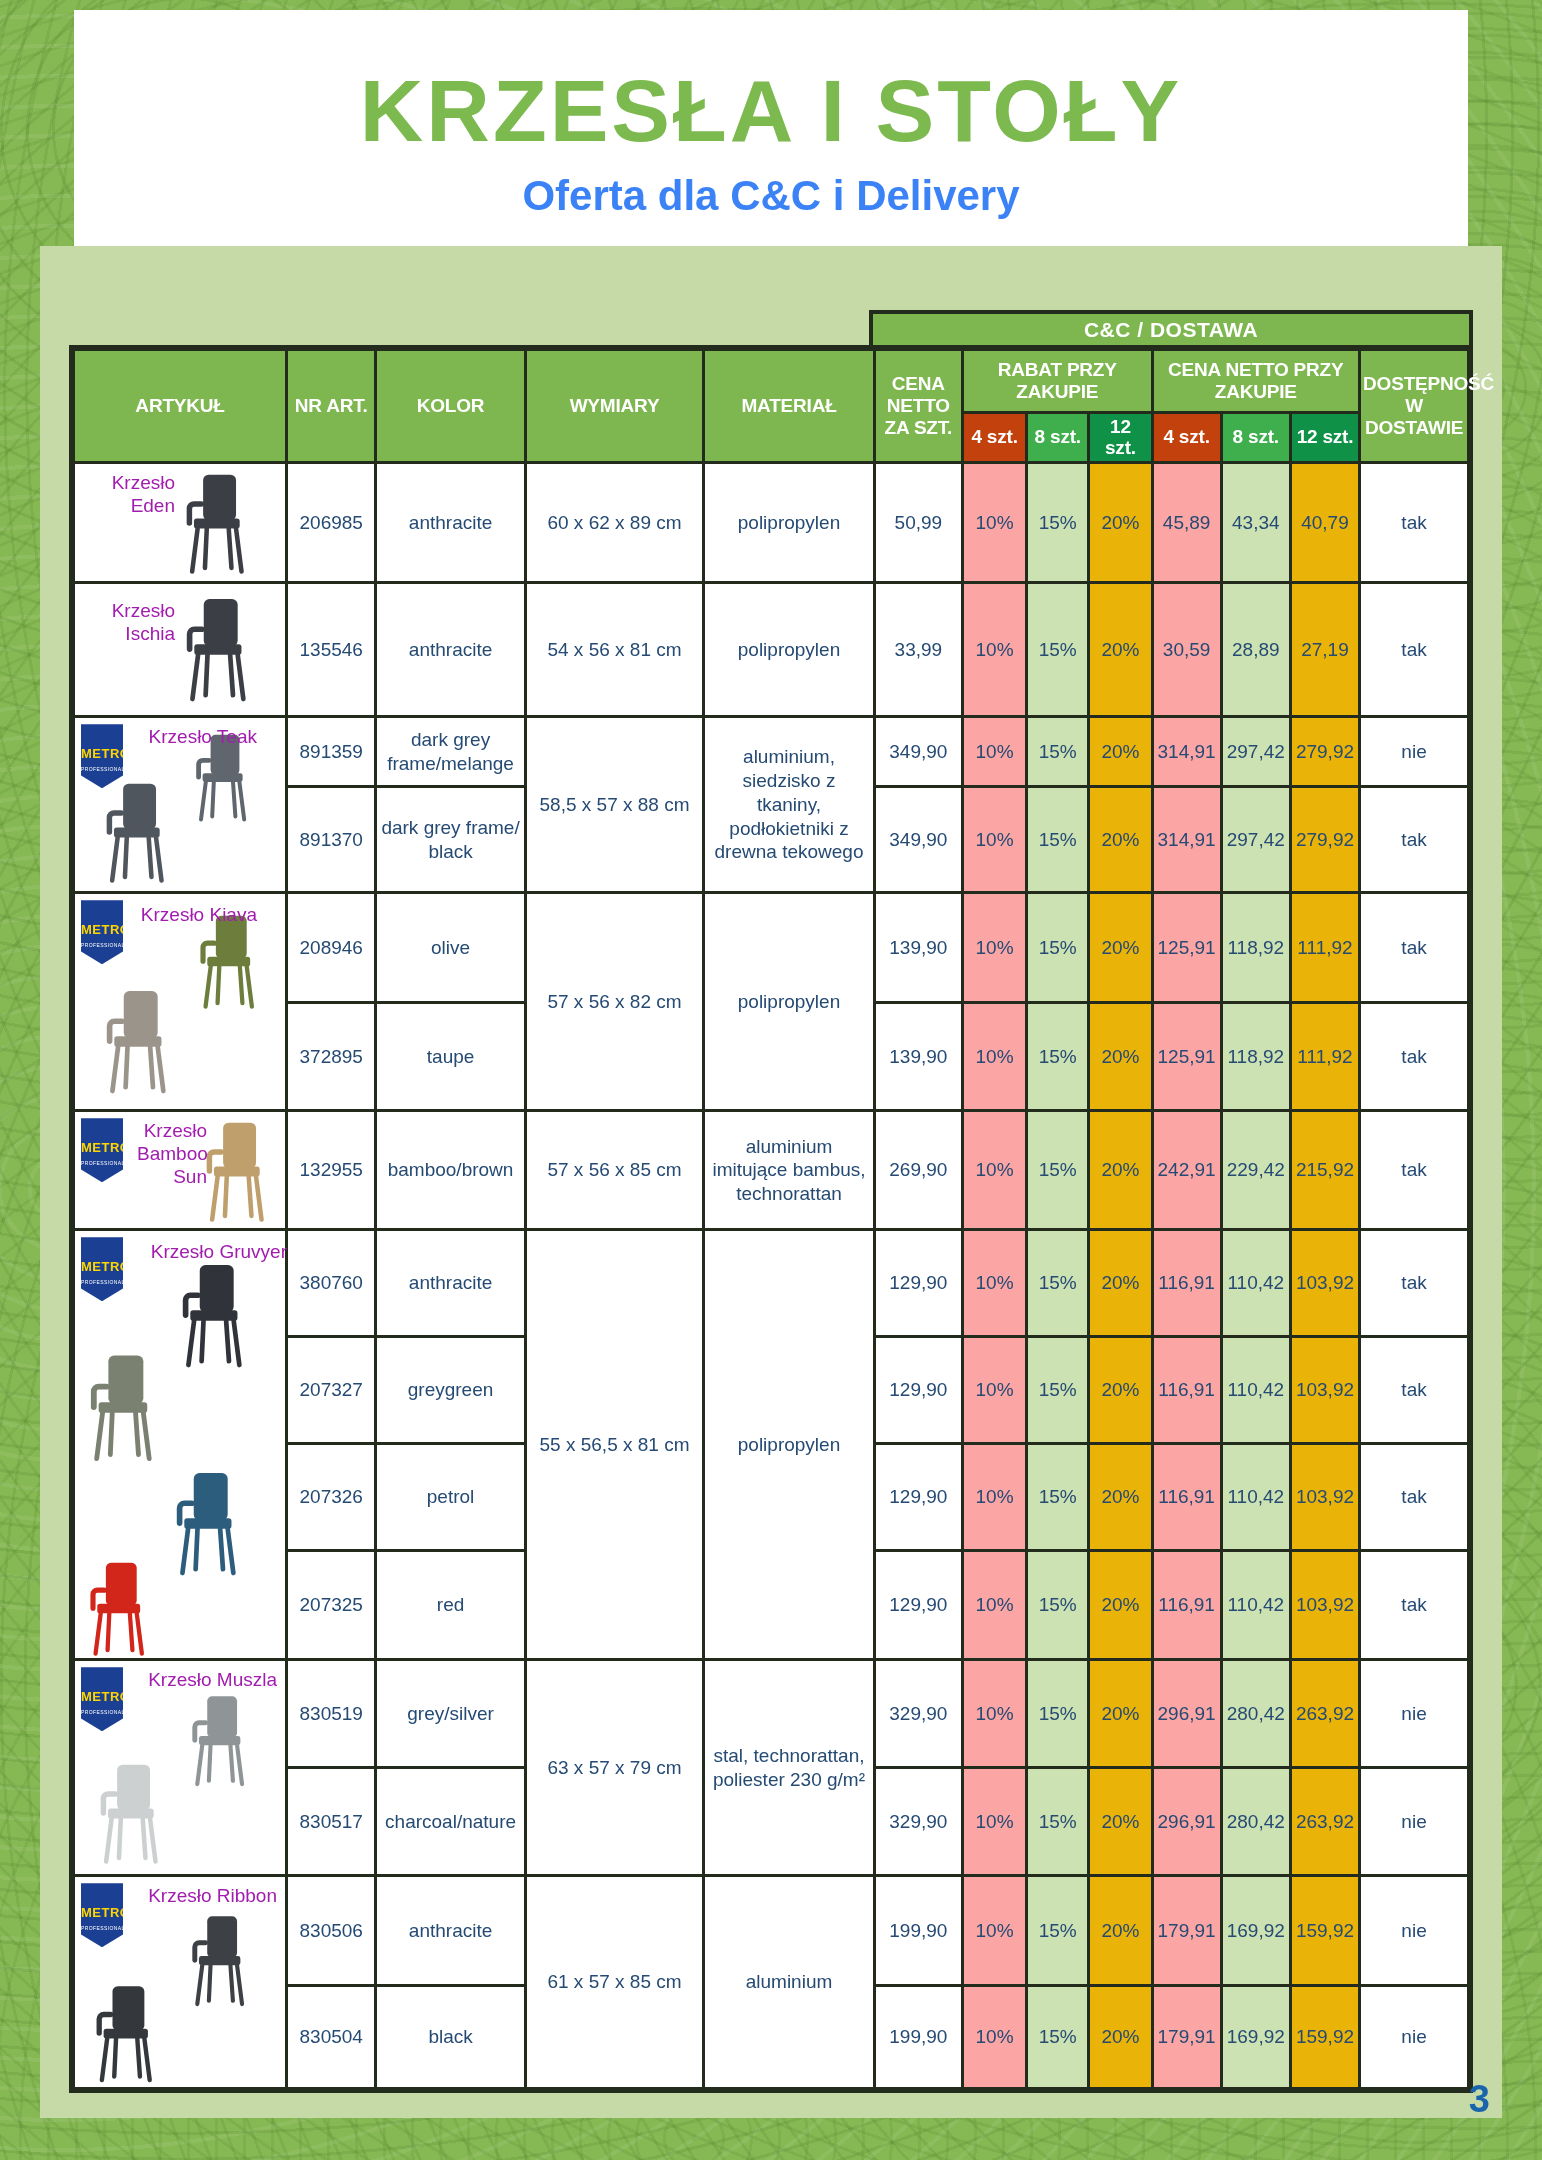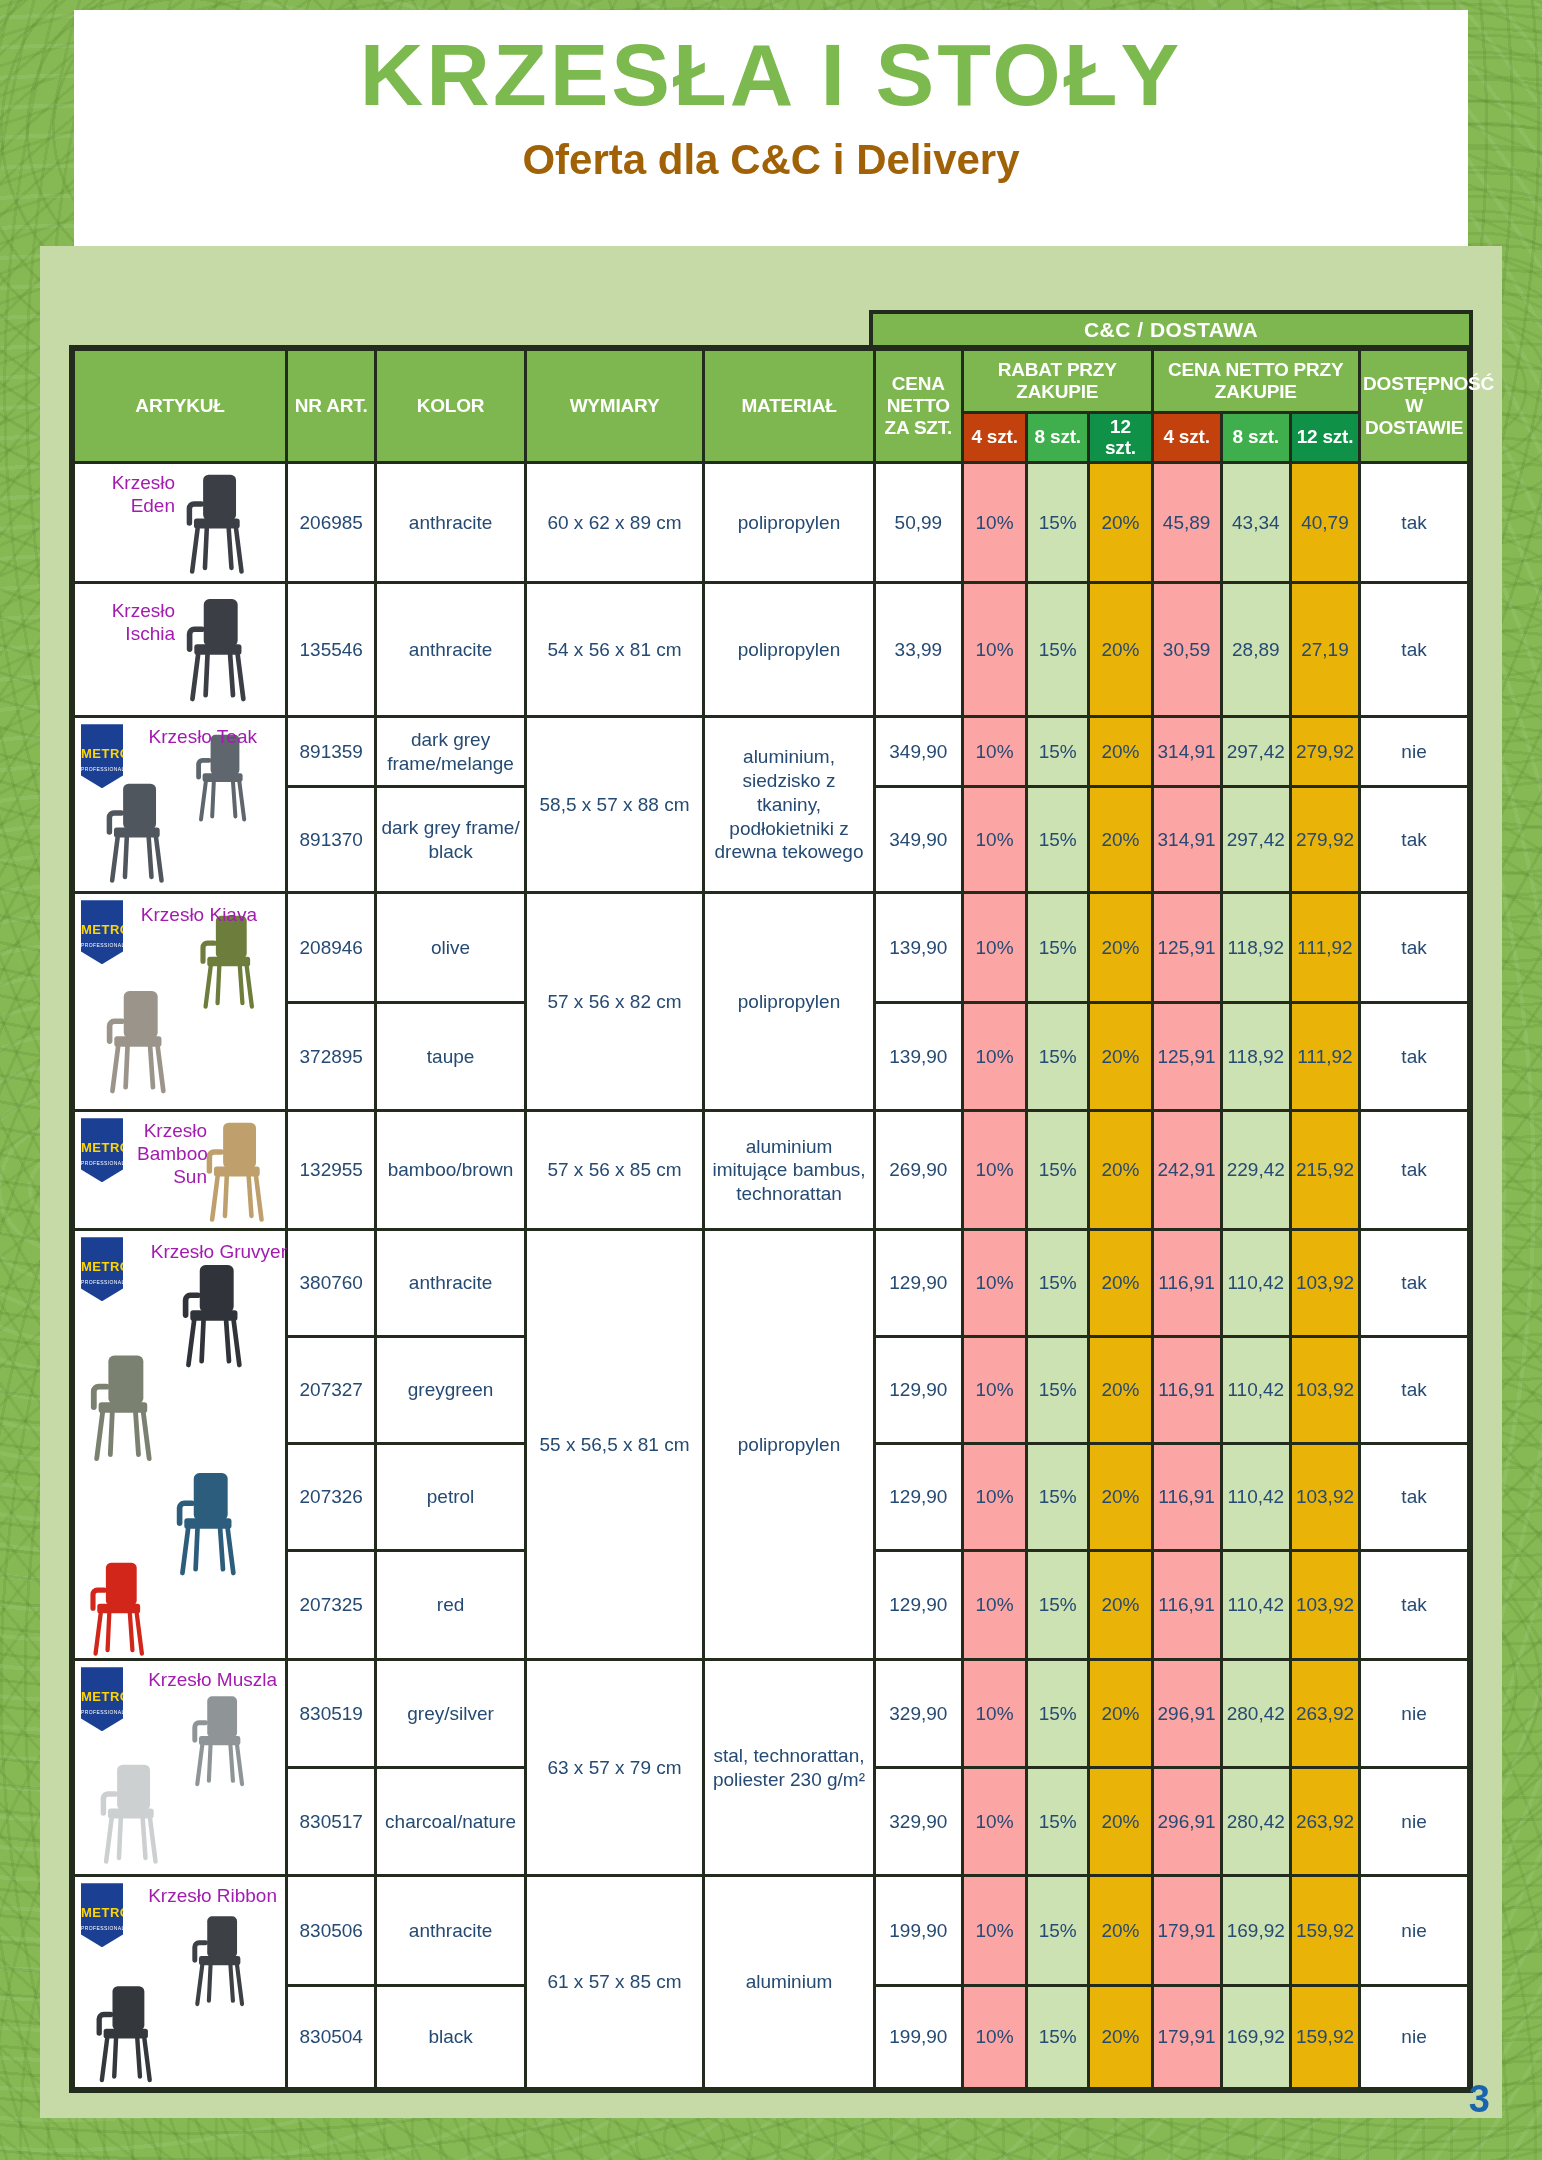"KRZESŁA I STOŁY" .title { margin-top: 14px -> 50px }
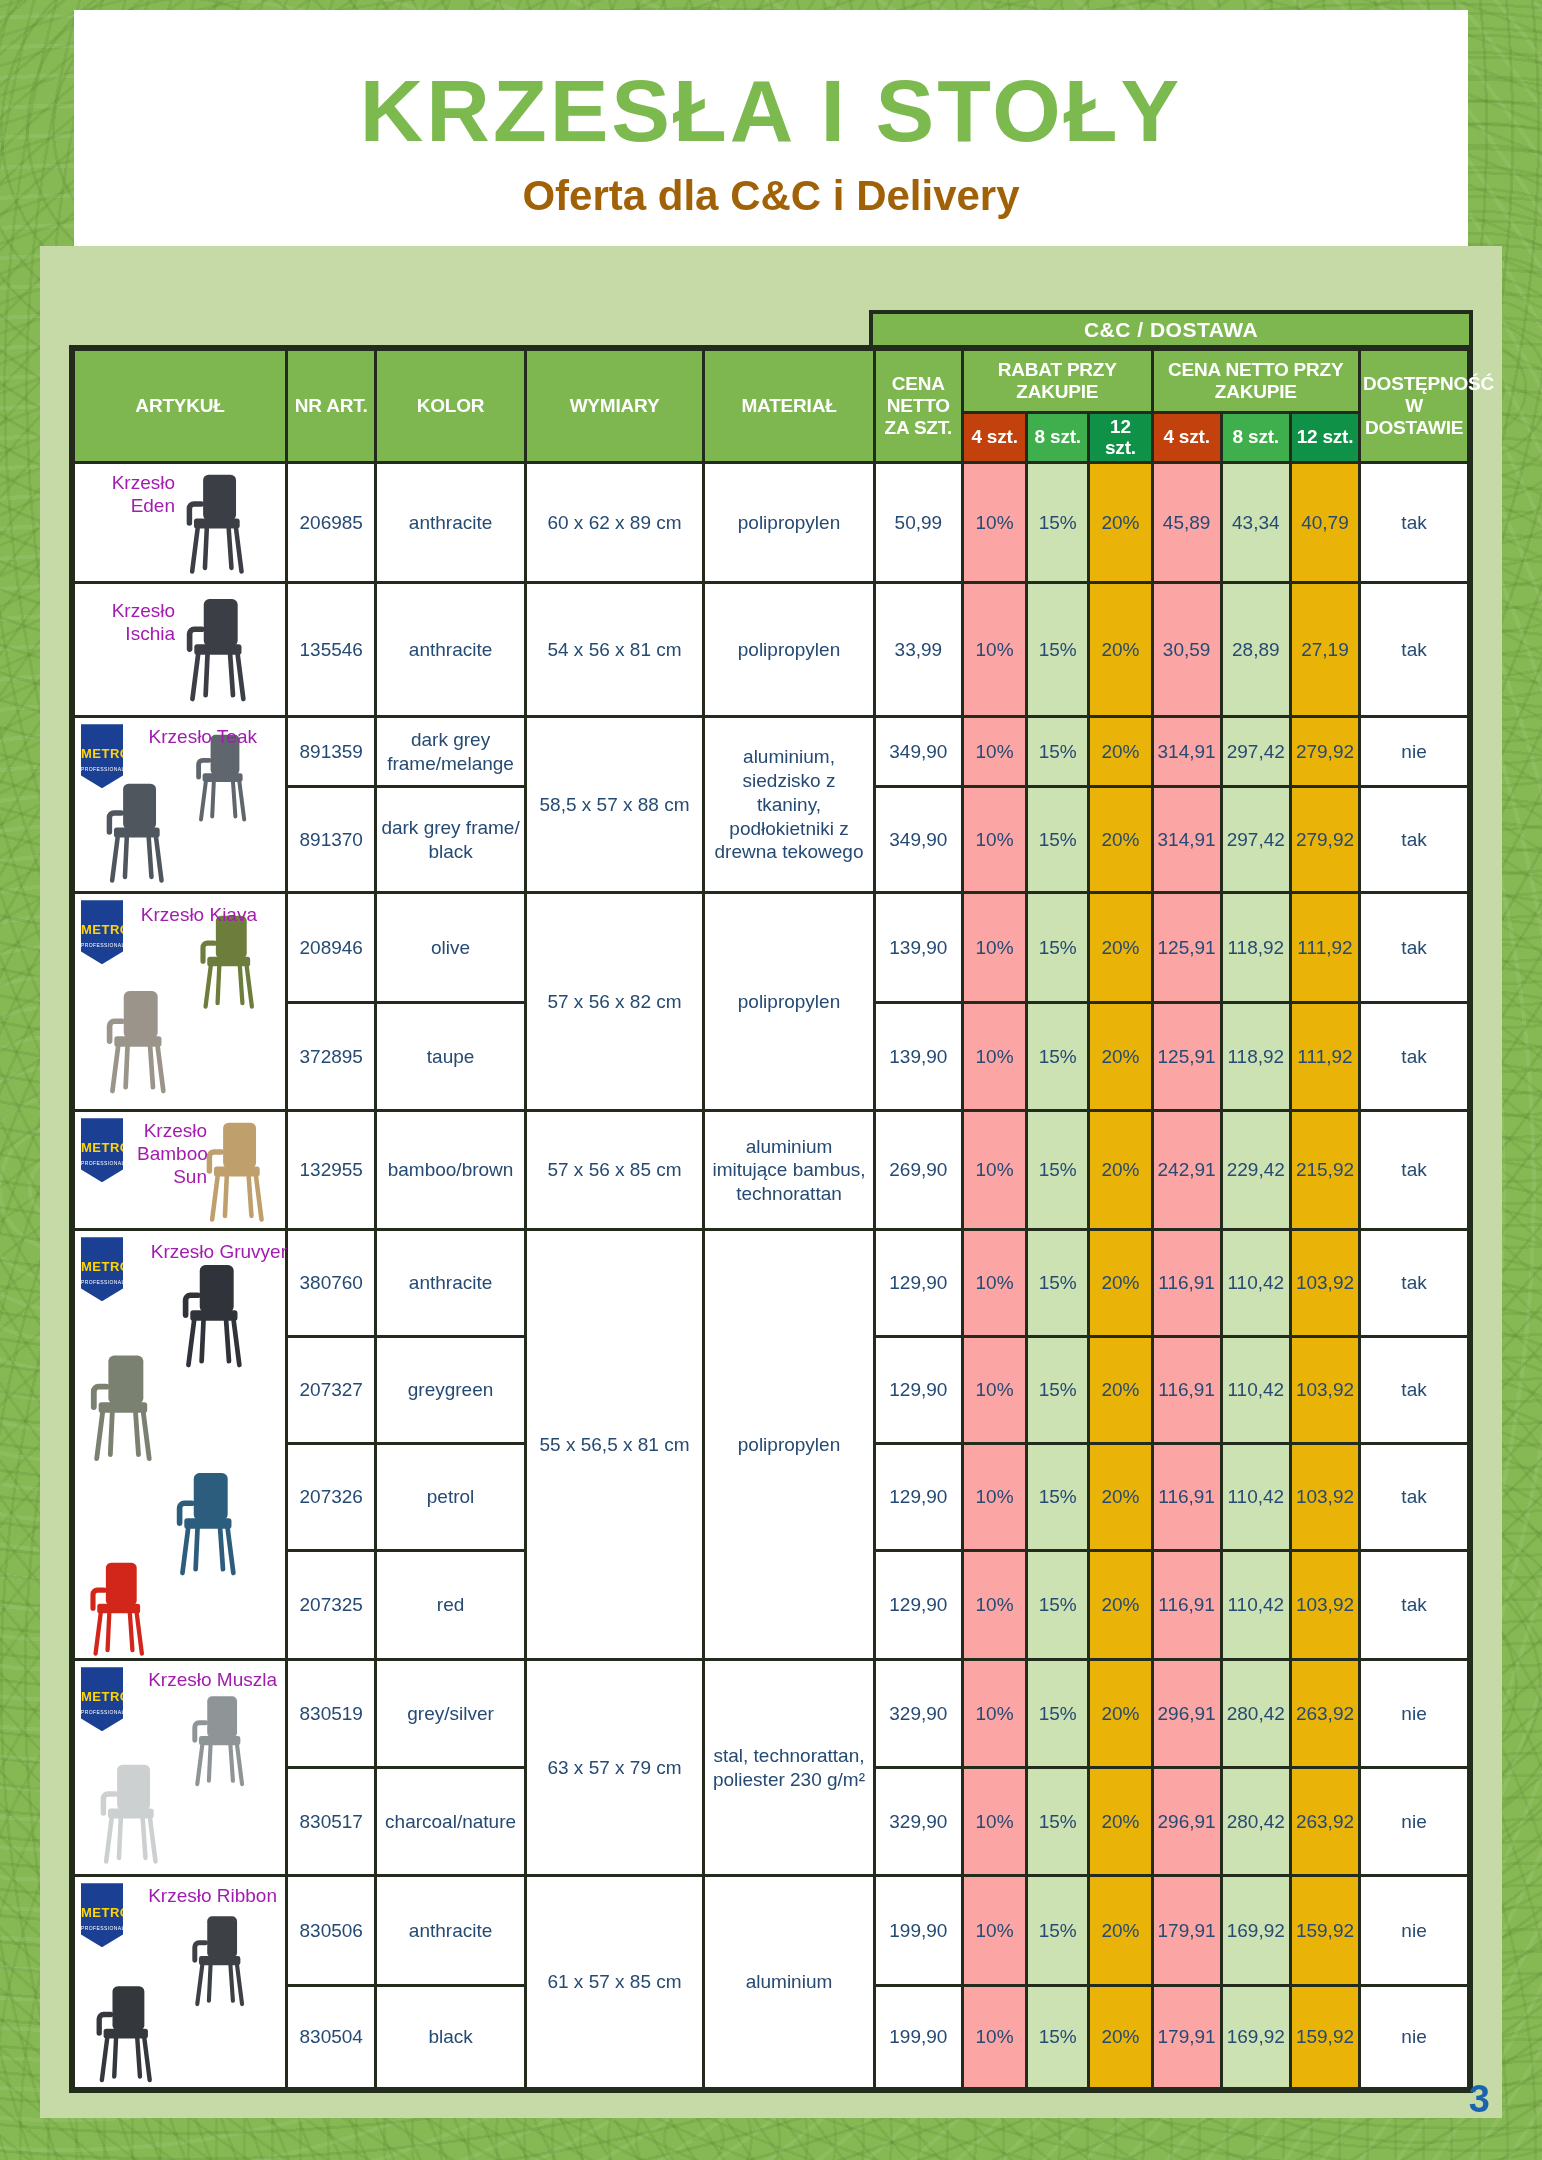"Oferta dla C&C i Delivery" .subtitle { color: #a16207 -> #3b82f6 }
